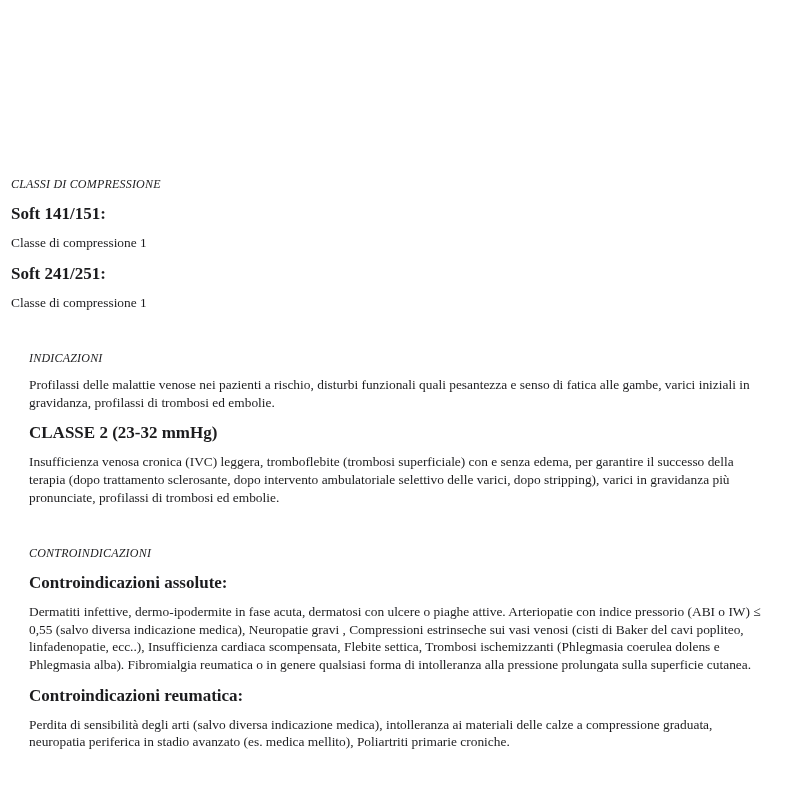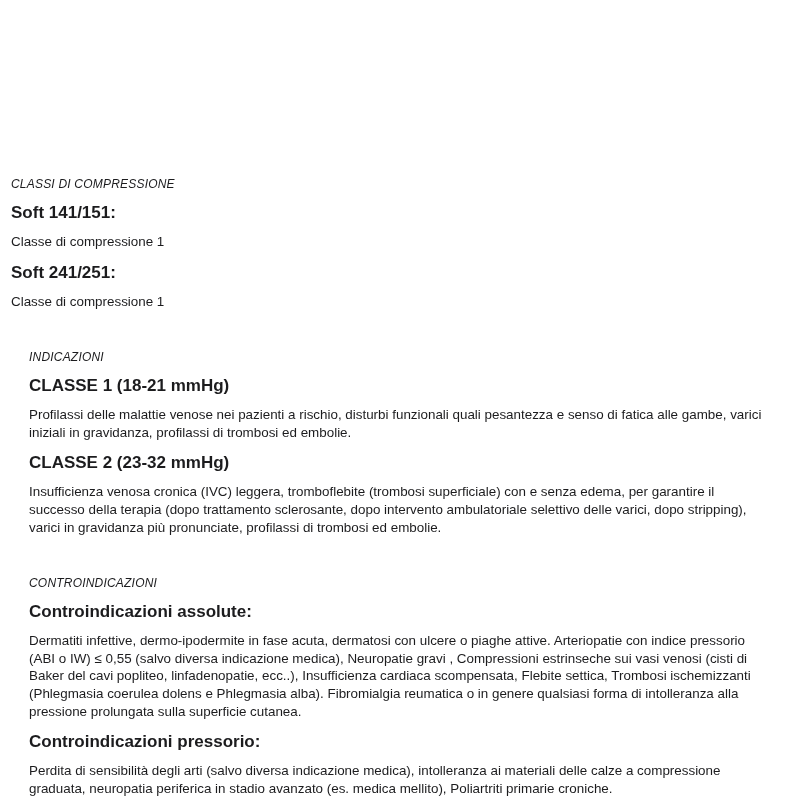"CLASSI DI COMPRESSIONE" .doc { font-family: Liberation Sans, sans-serif -> Liberation Serif, serif }
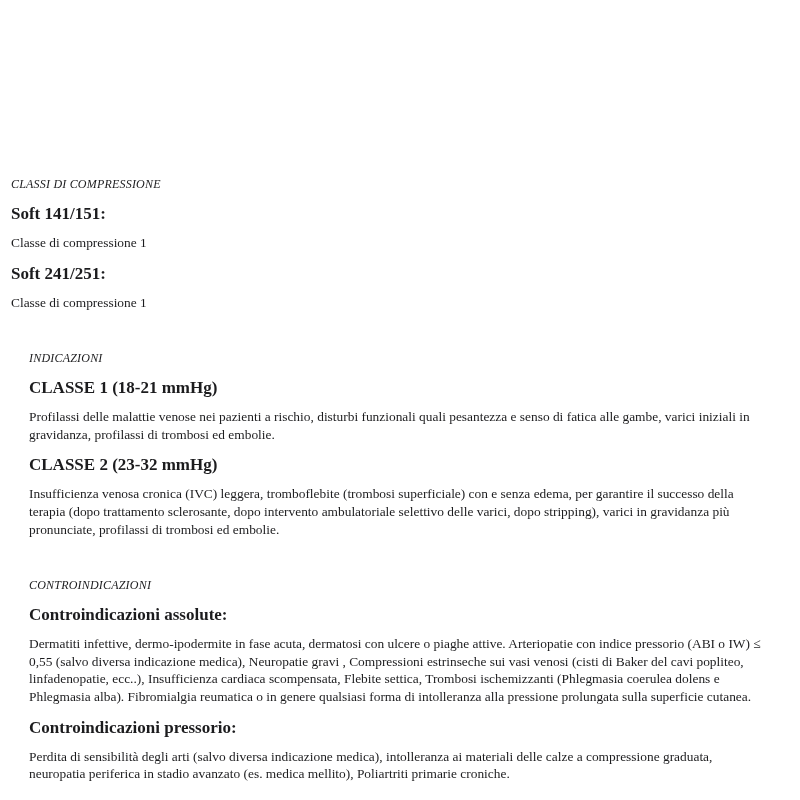"CLASSE 1 (18-21 mmHg)" h3.subheading { html: <h3>CLASSE 1 (18-21 mmHg)</h3> -> none }
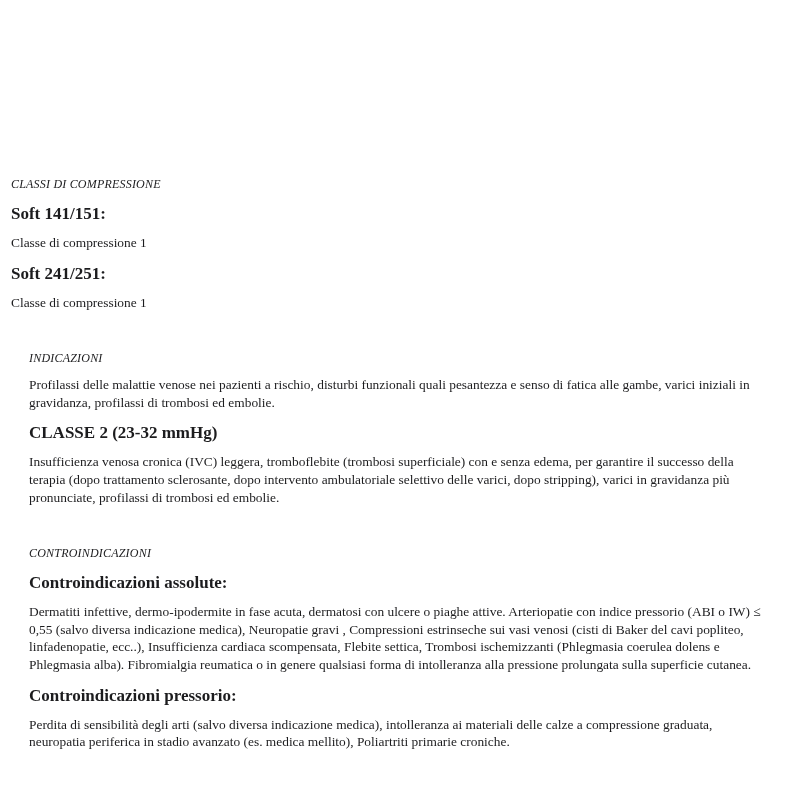"Controindicazioni pressorio:" h3.subheading { text: pressorio -> reumatica }
